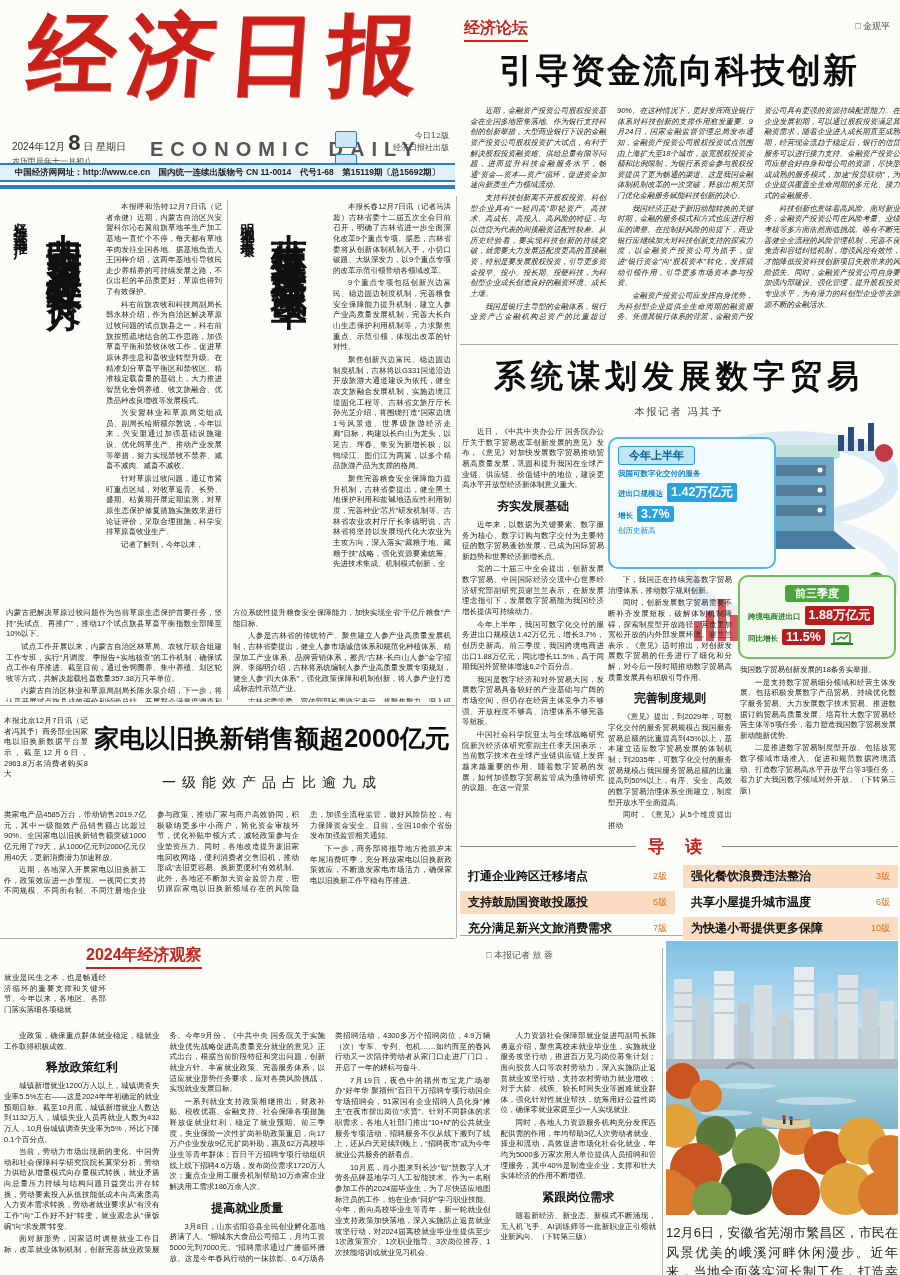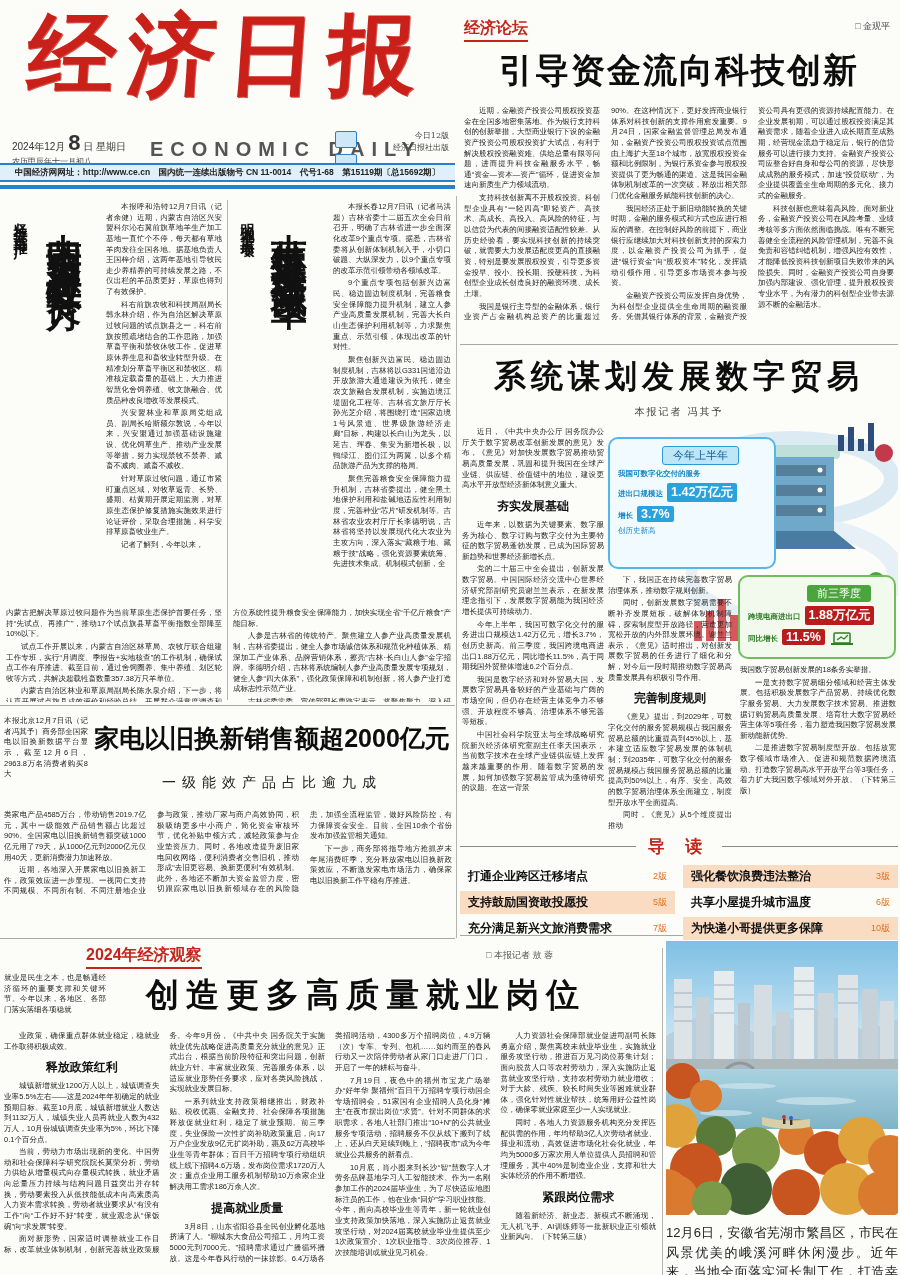"近期，金融资产投资公司股权投资基金在全国多地密集落地。作为银行支持科创的创新举措" div.abs { font-style: none -> italic; left: 4px -> 10px }
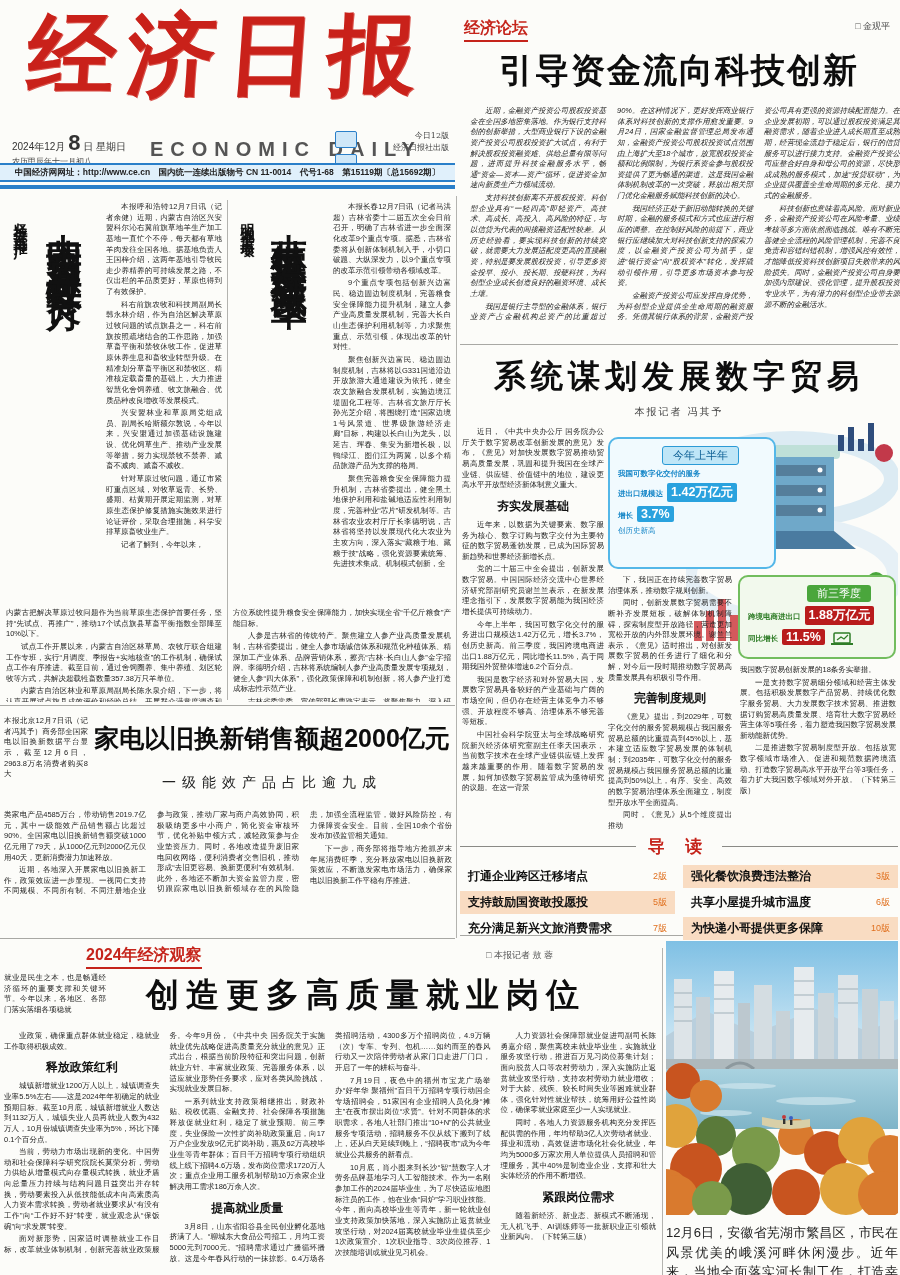"今年上半年" .stat-tag { font-weight: normal -> bold; margin-left: 44px -> none }
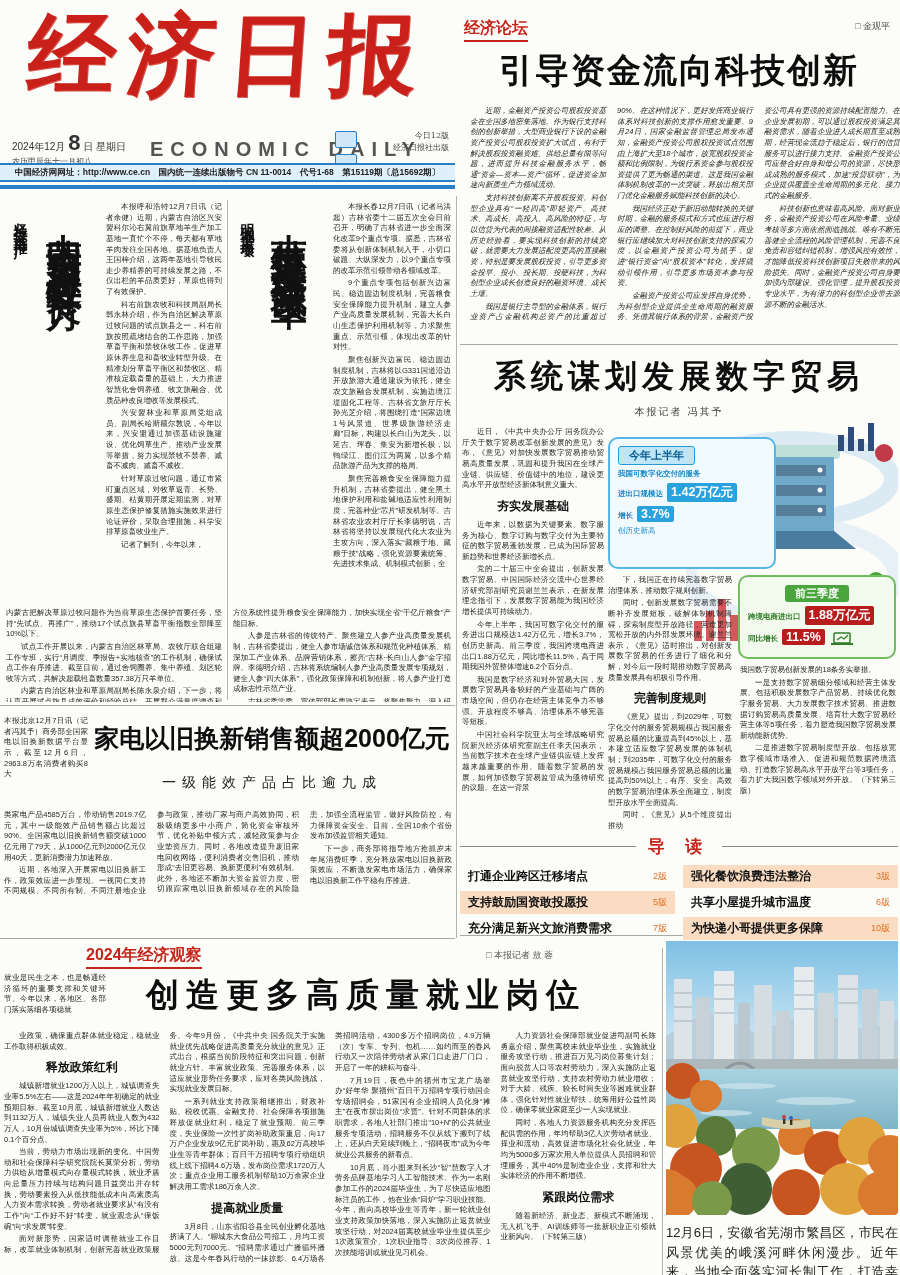"创造更多高质量就业岗位" div.abs { html: <div>创造更多高质量就业岗位</div> -> none }
